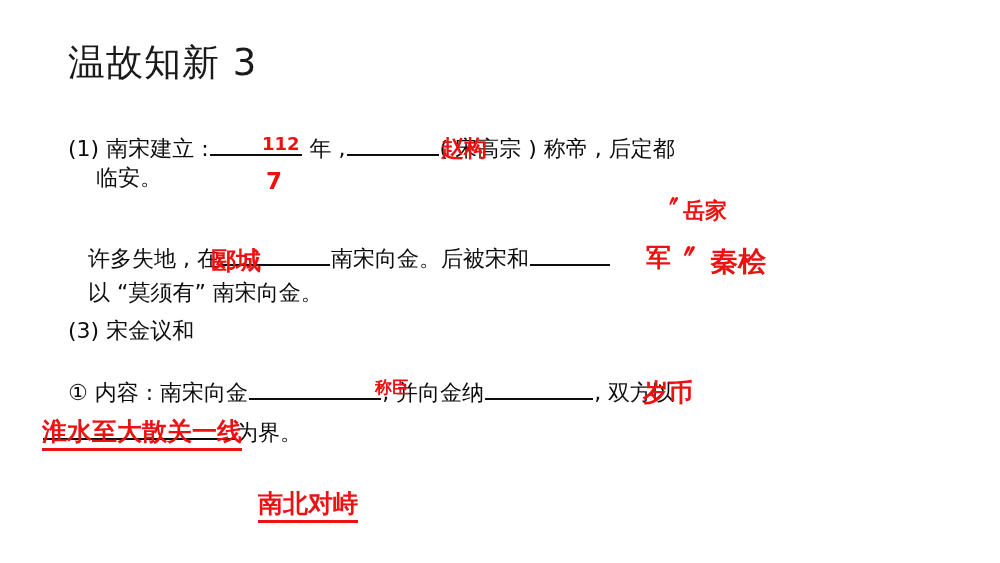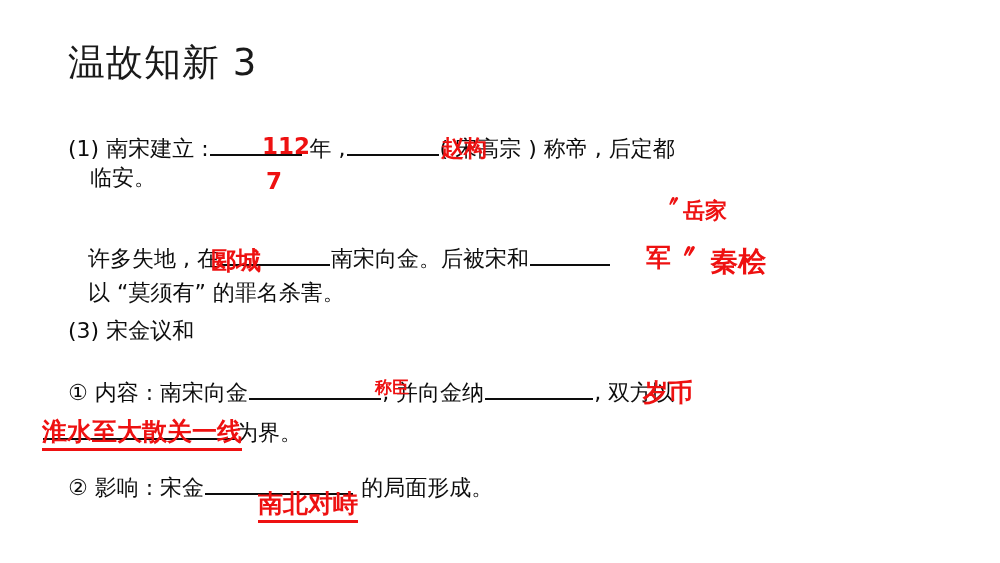"112" div.answer { font-size: 23px -> 18px }
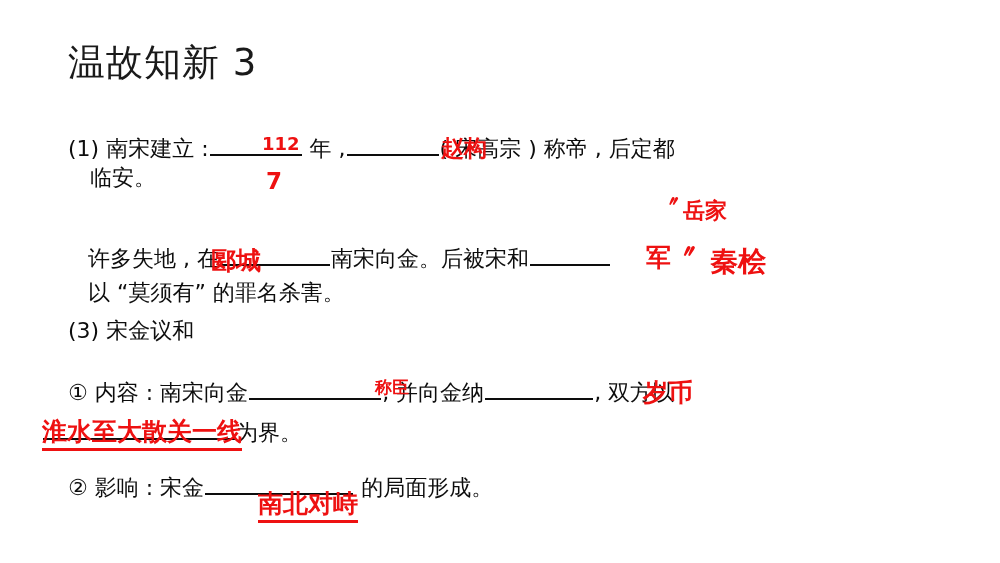"临安。" div.line { left: 90px -> 96px }
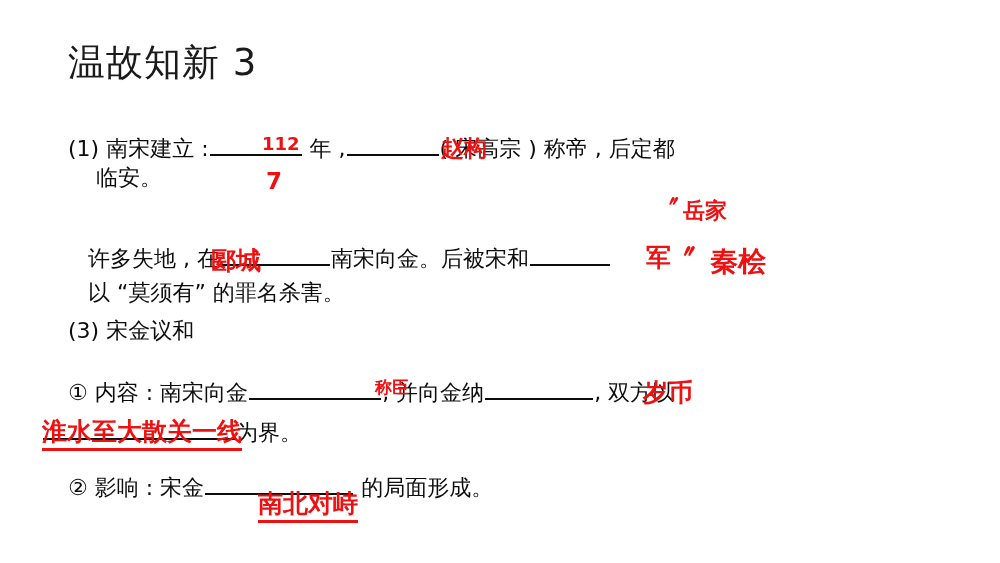"以 “莫须有” 的罪名杀害。" div.line { text: 的罪名杀害 -> 南宋向金 }
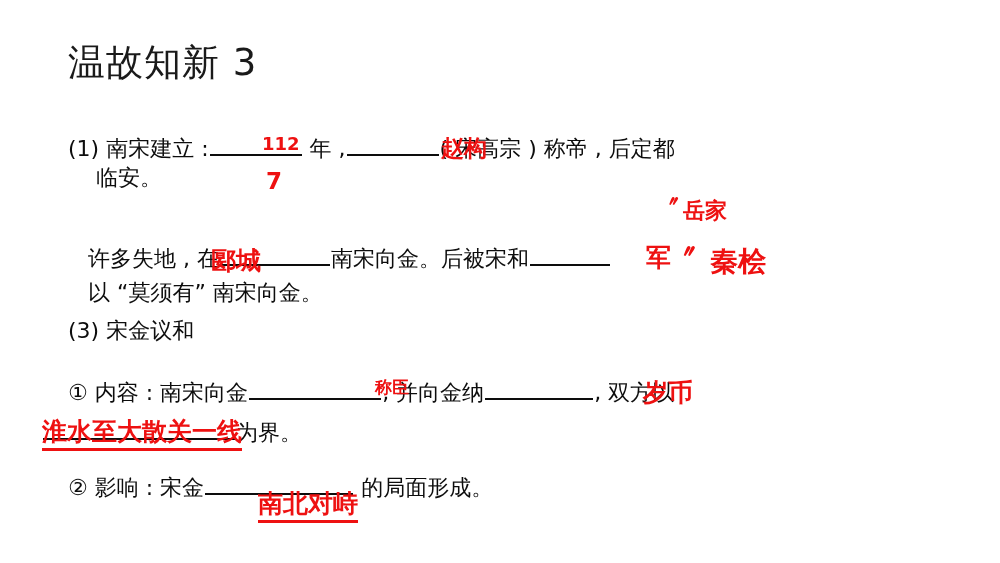"② 影响 : 宋金 的局面形成。" div.line { html: <div> <span>② 影响 : 宋金</span><span></span> <span>的局面形成。</span> </div> -> none }
